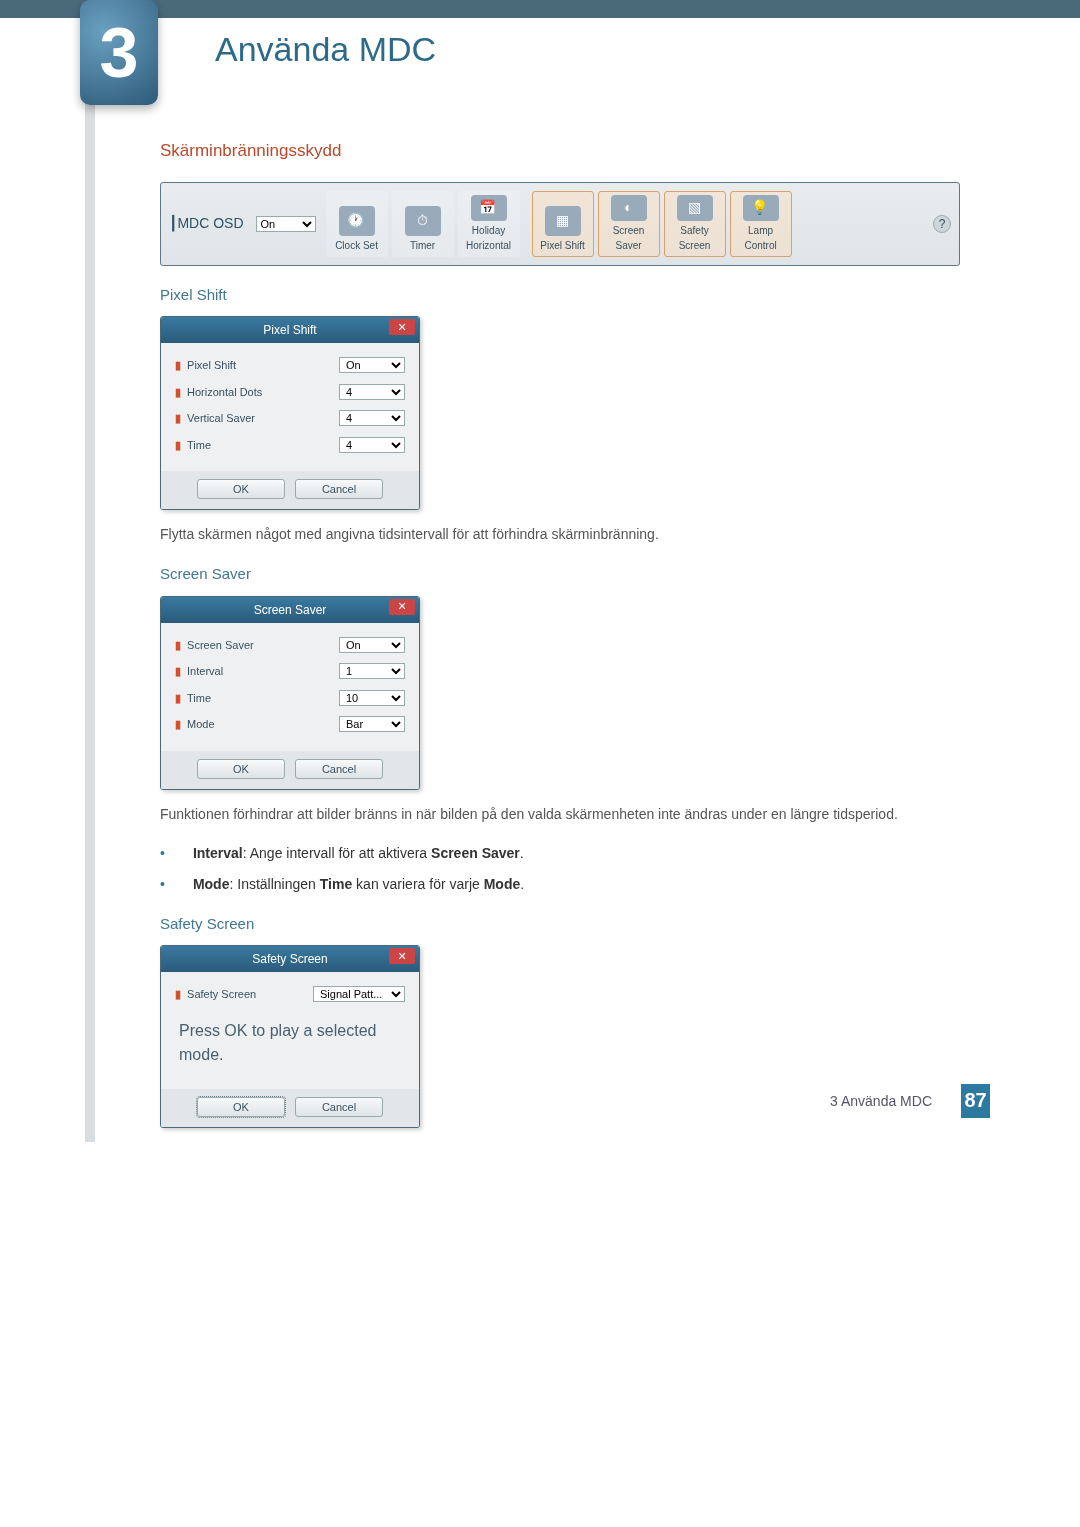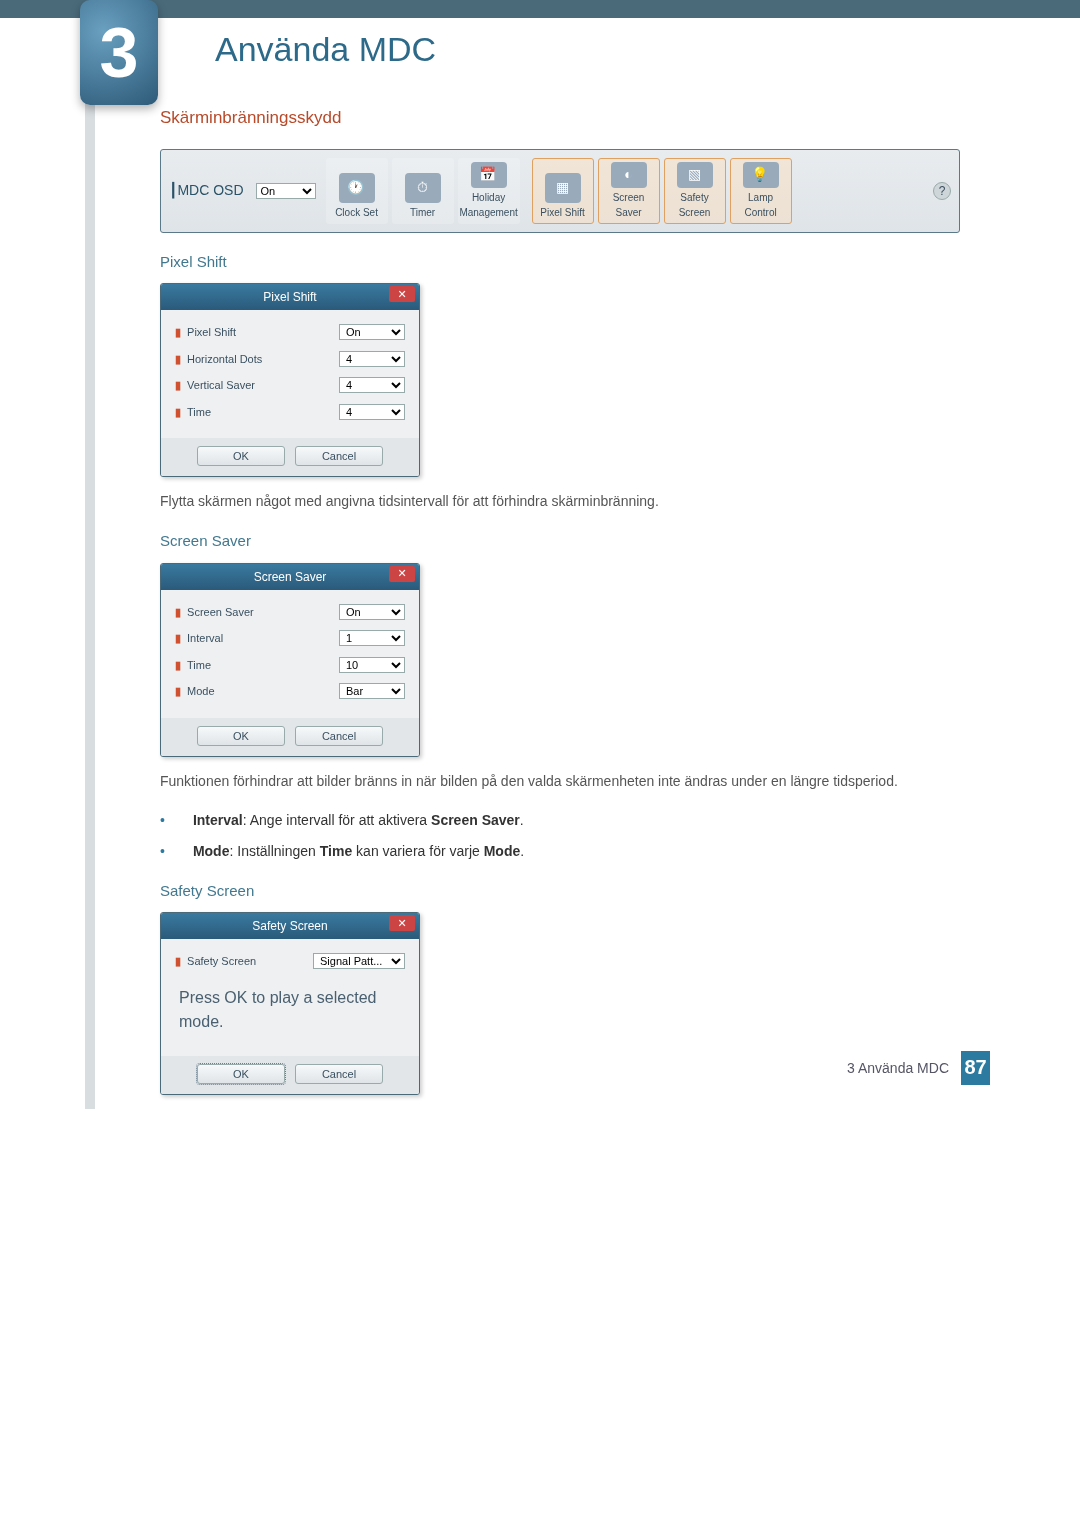"Skärminbränningsskydd" .content { padding-top: 87px -> 120px }
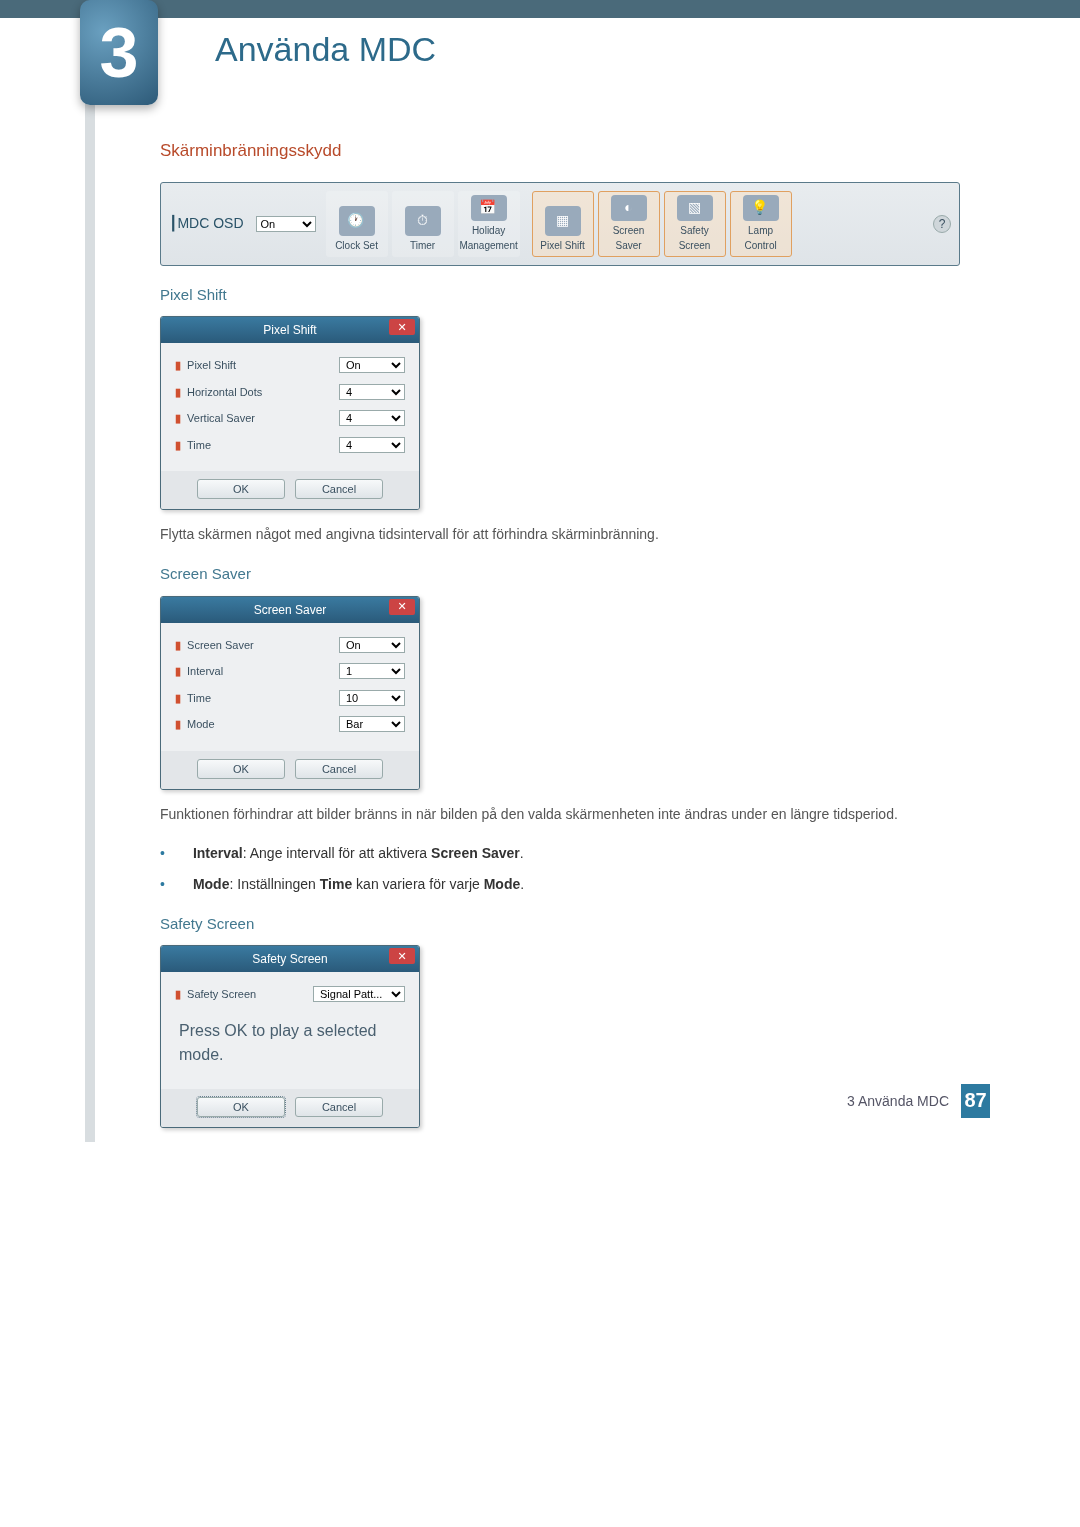"Holiday Management" div { text: Management -> Horizontal }
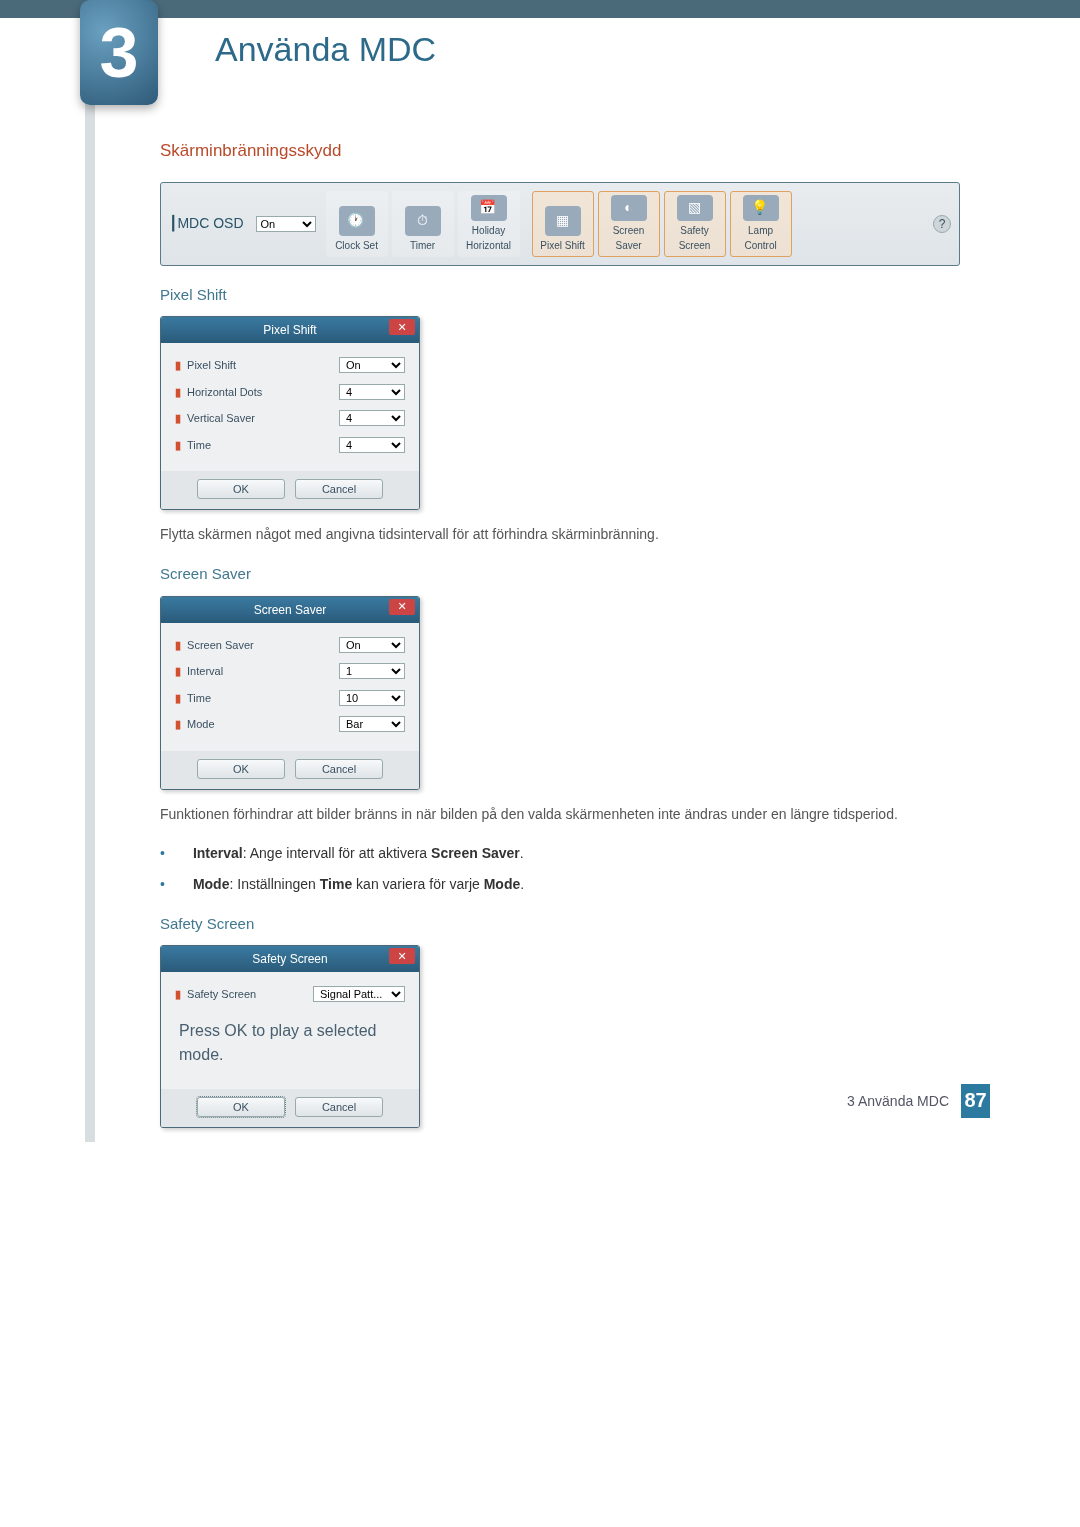"3 Använda MDC" .footer { gap: 12px -> 29px }
